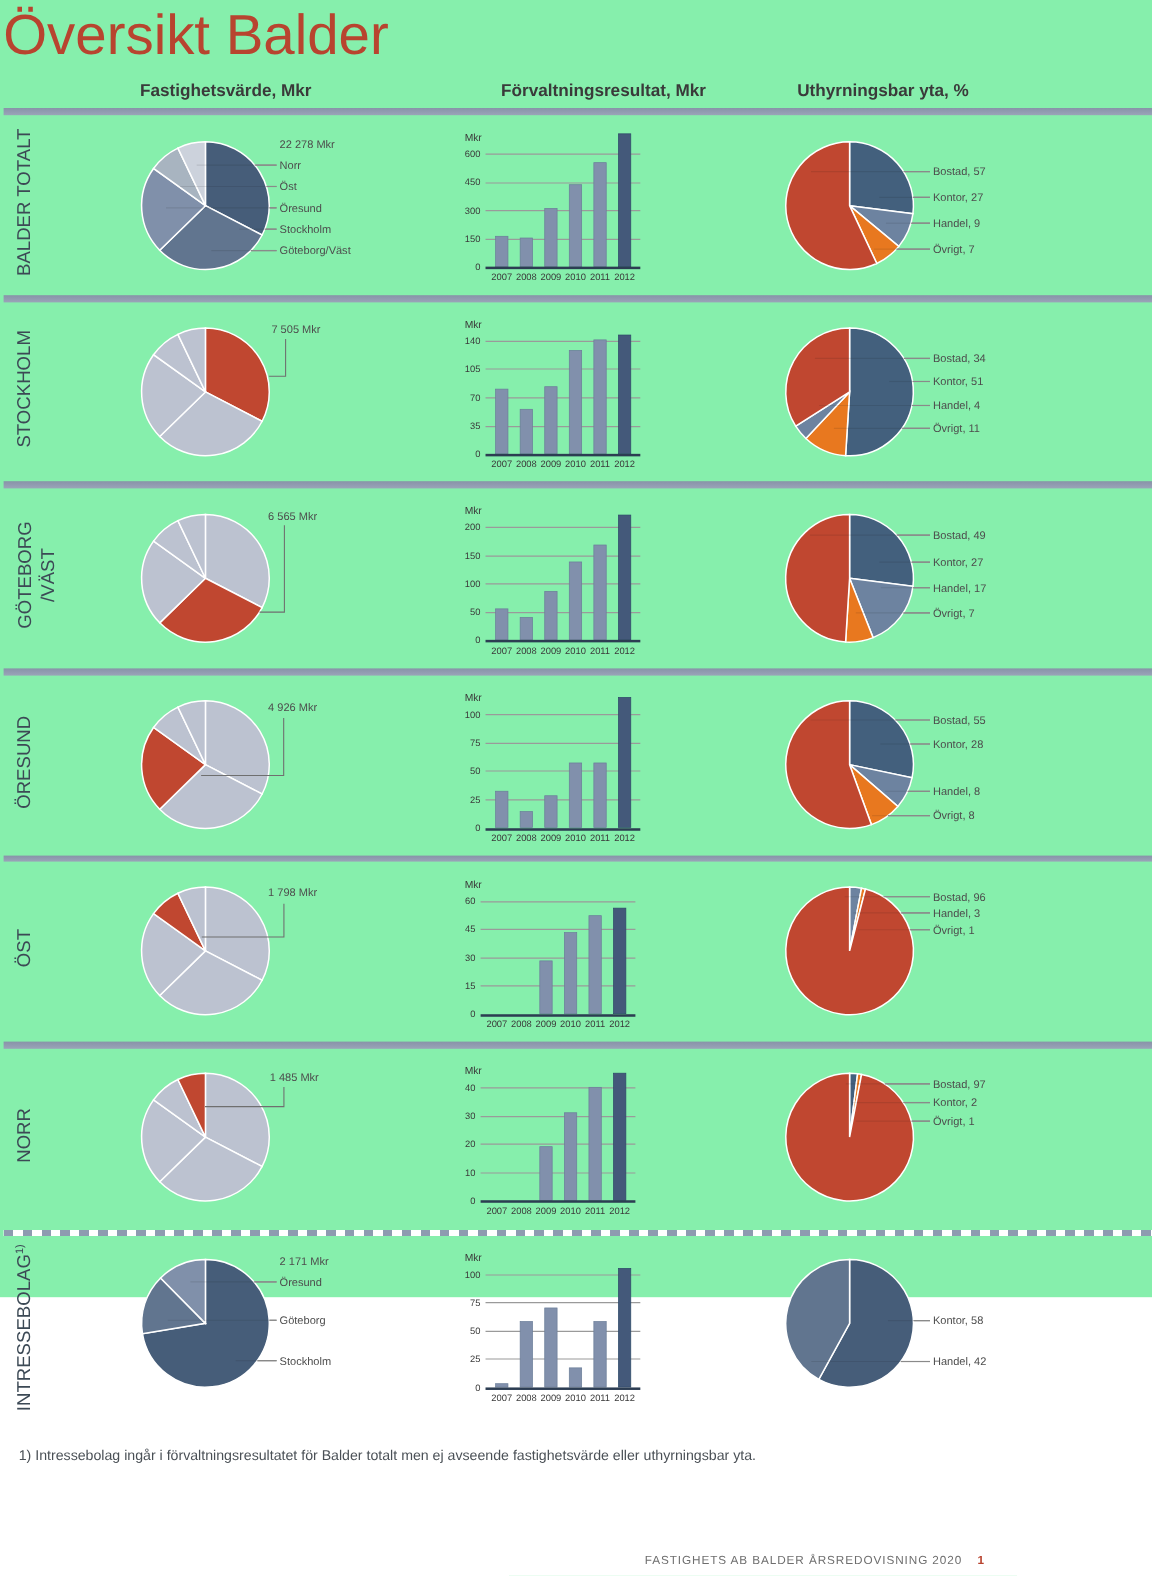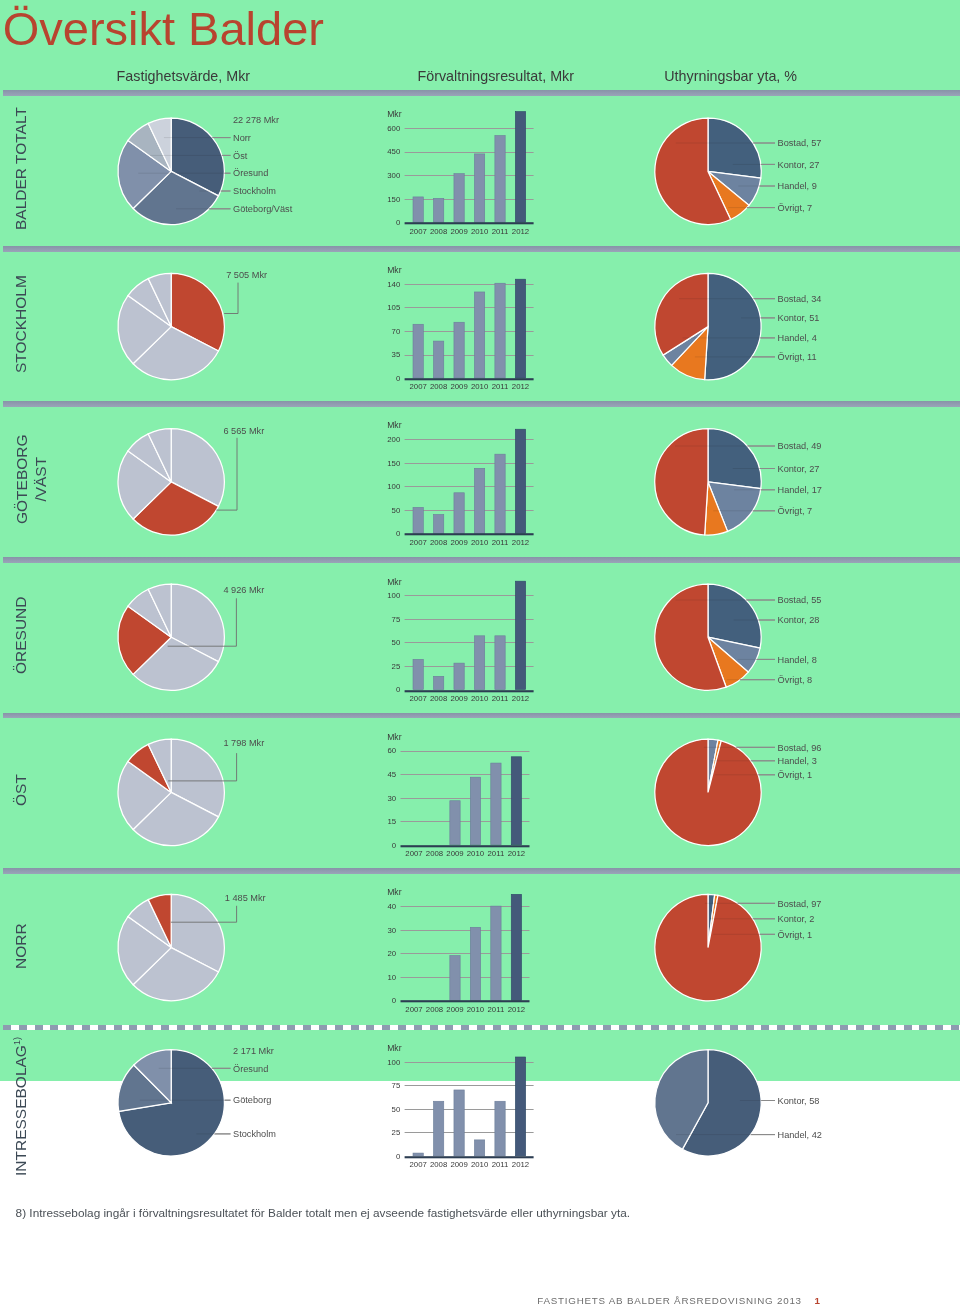"Fastighetsvärde, Mkr" .colhead { font-weight: normal -> bold }
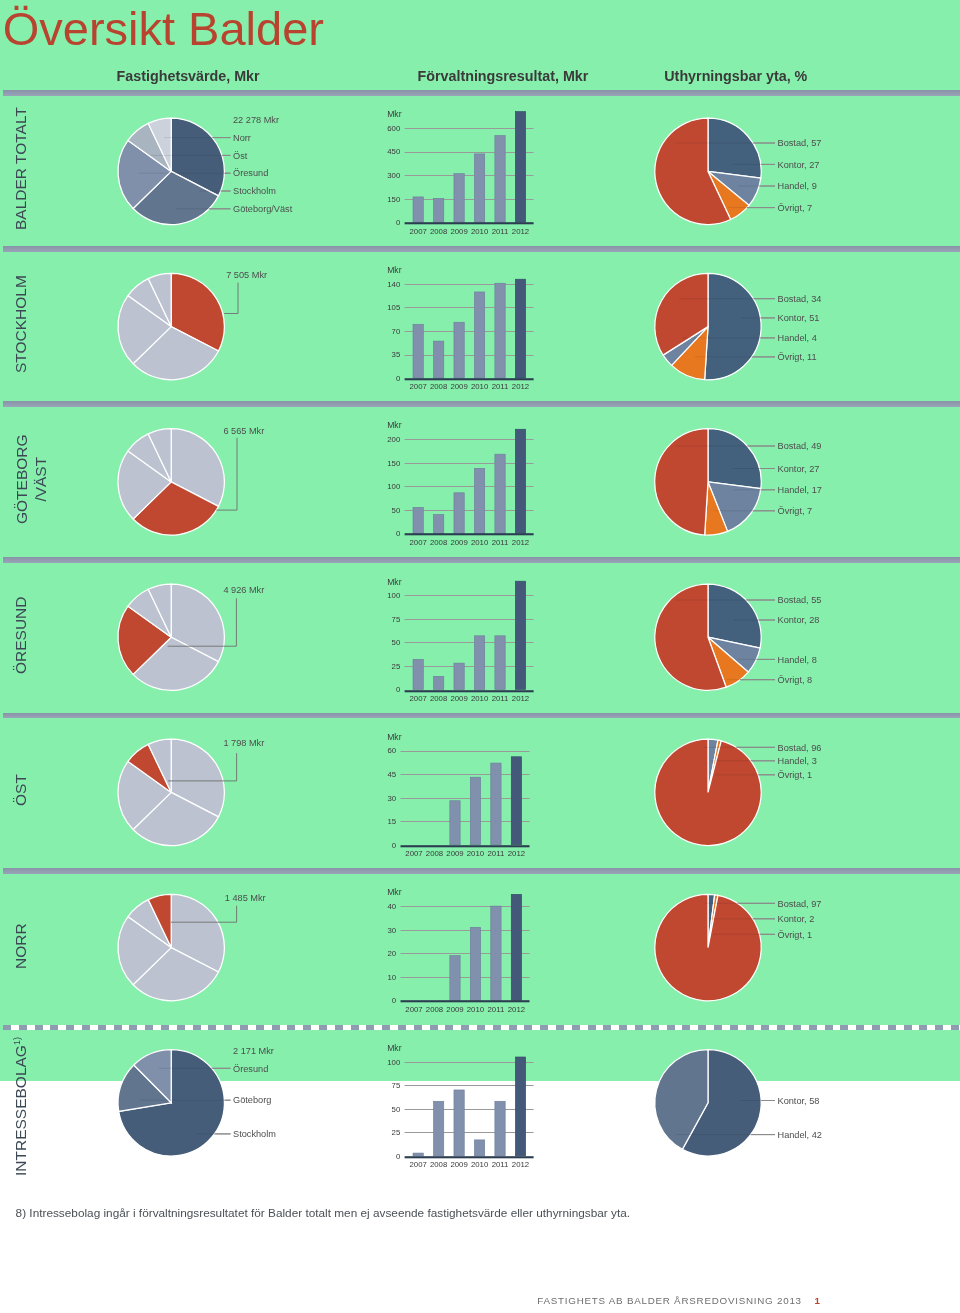"8) Intressebolag ingår i" div.footnote { text: 8 -> 1 }
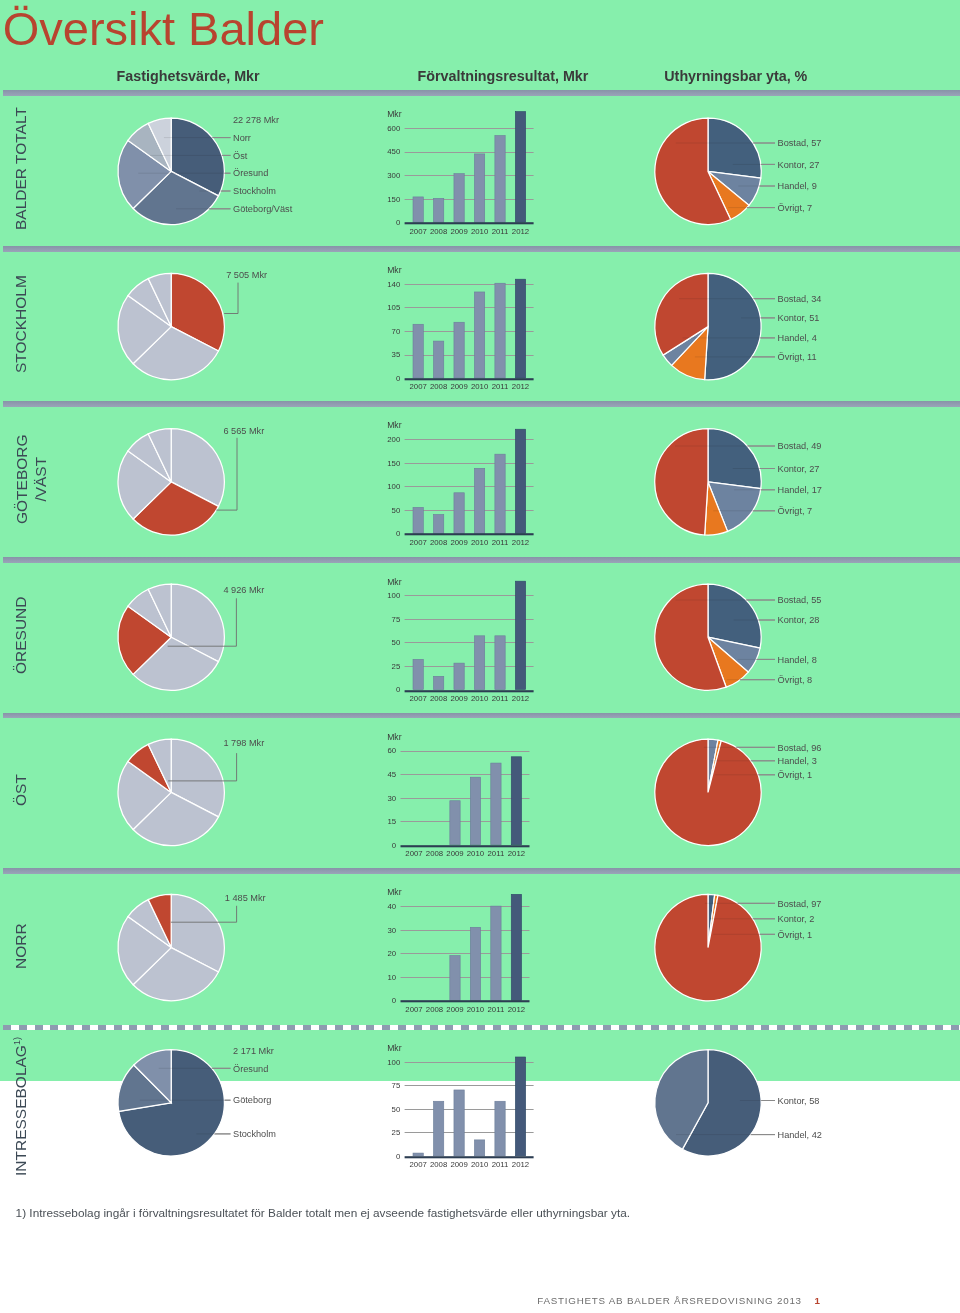"FASTIGHETS AB BALDER ÅRSREDOVISNING 2013" div.footer { text: 2013 -> 2020 }
